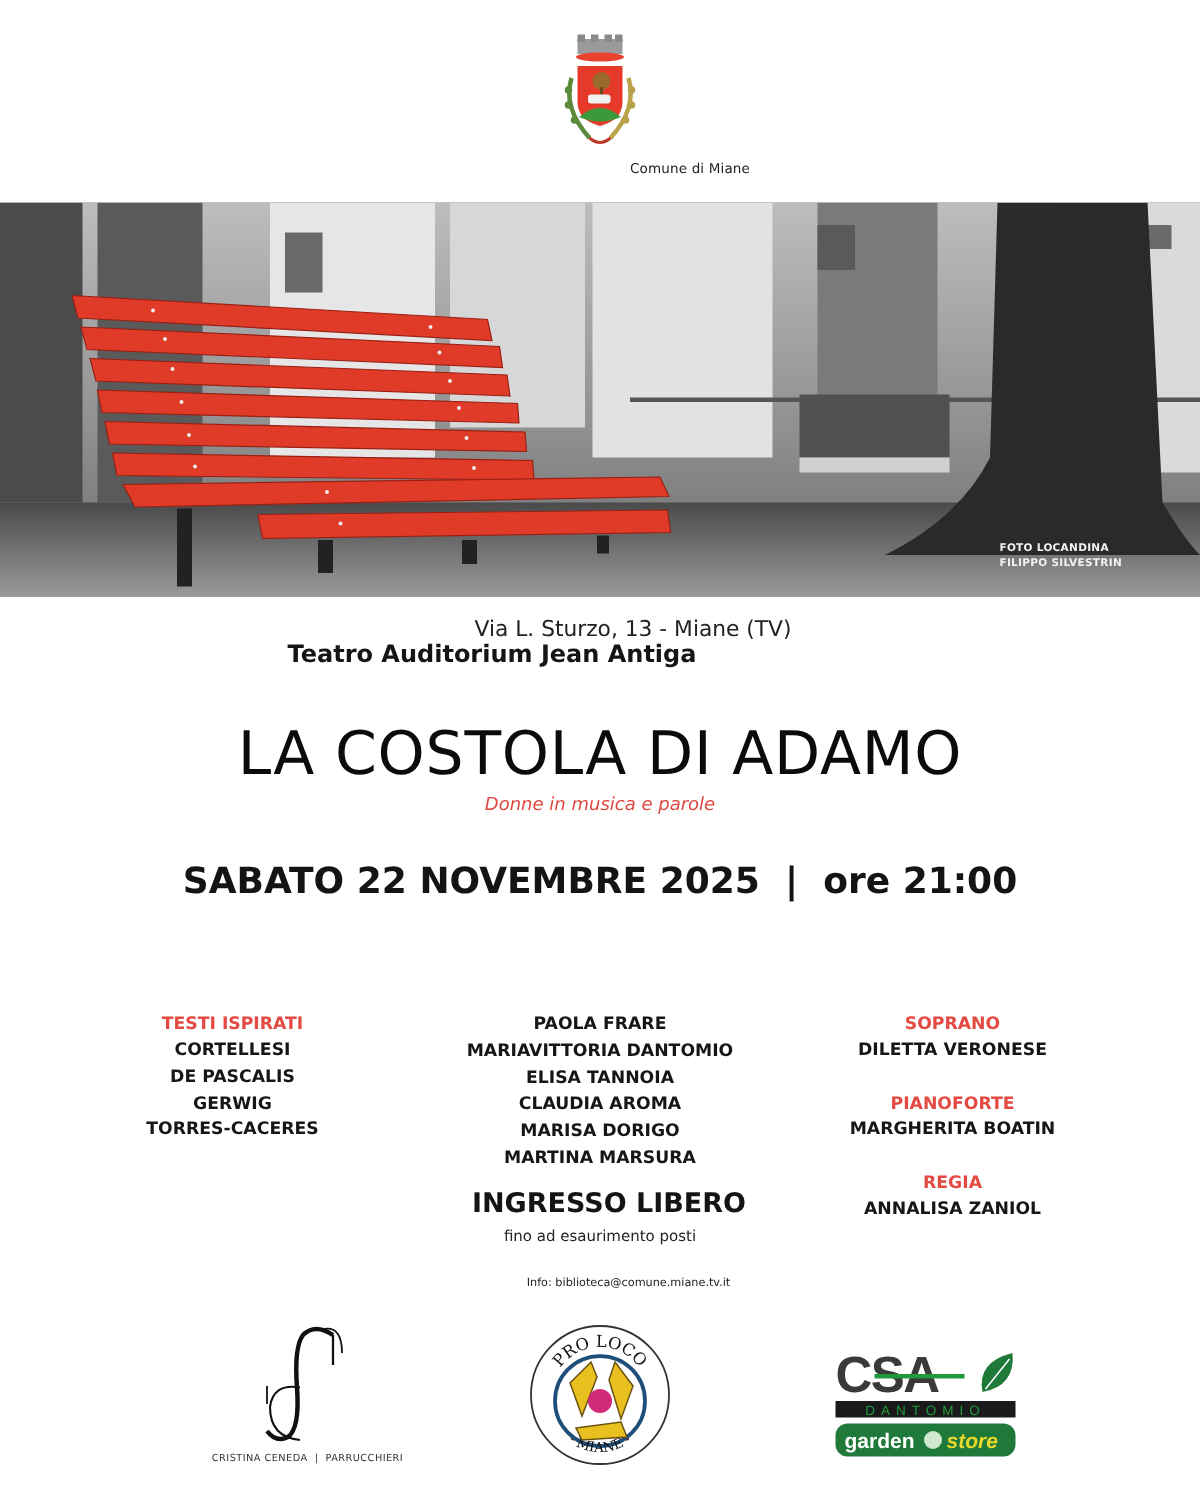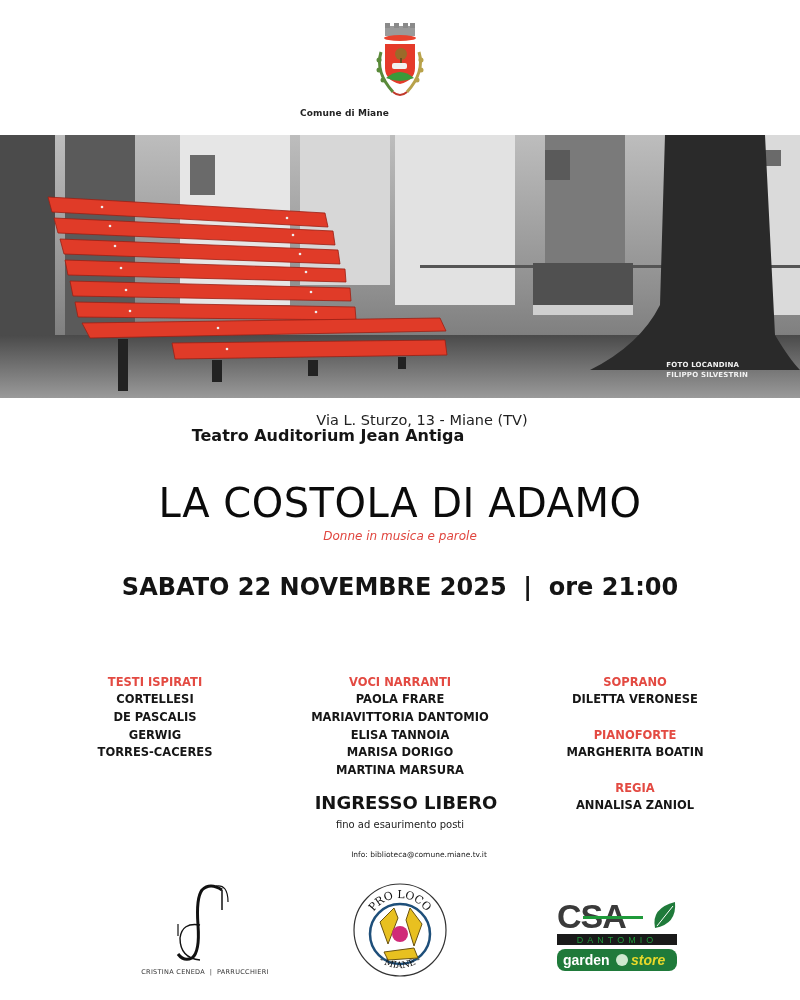"Comune di Miane" .comune-label { font-weight: 700 -> 400; text-align: left -> right }
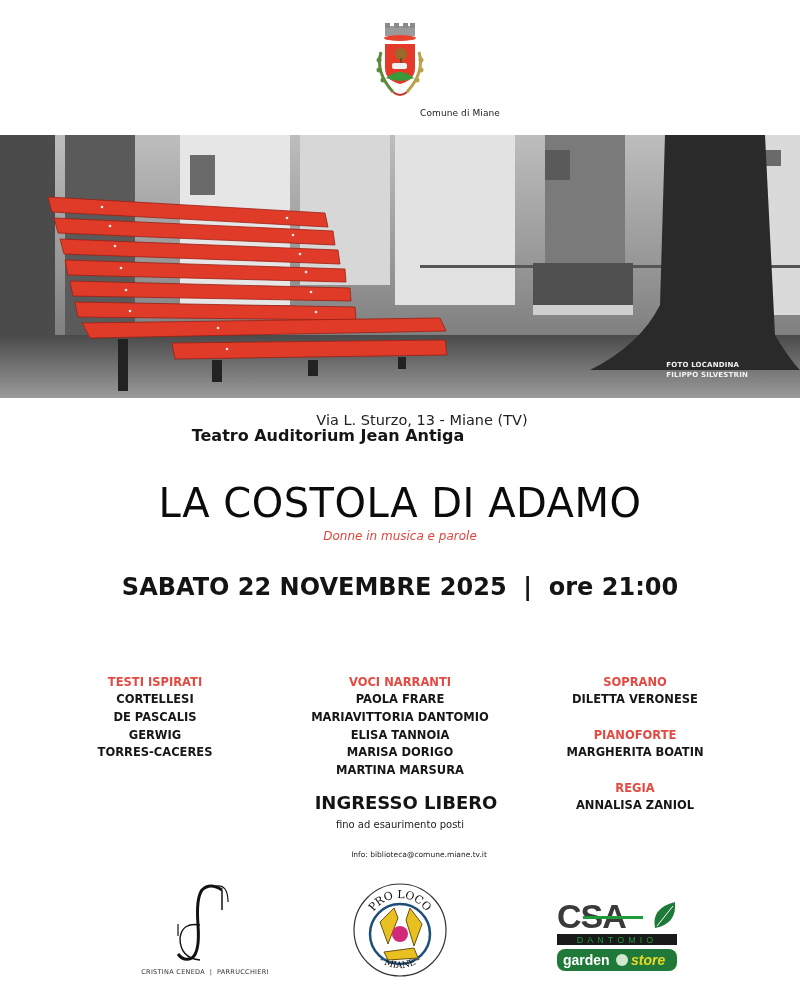"VOCI NARRANTI" div.role { html: <div>VOCI NARRANTI</div> -> none }
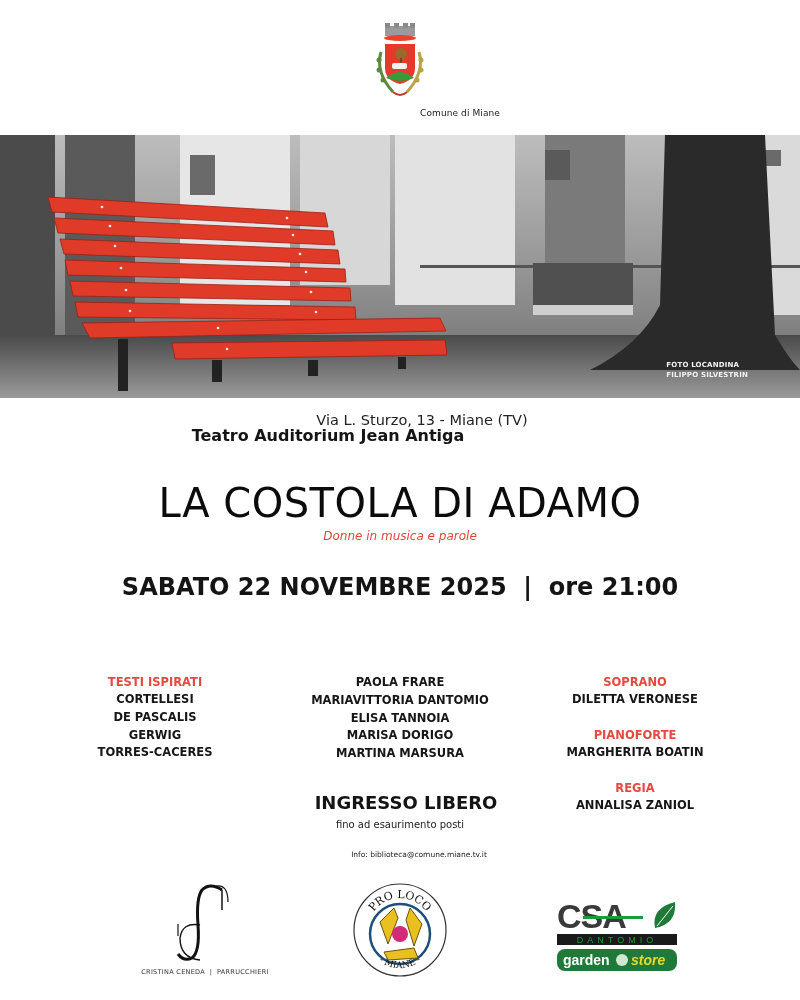"CLAUDIA AROMA" div.name { html: none -> <div>CLAUDIA AROMA</div> }
